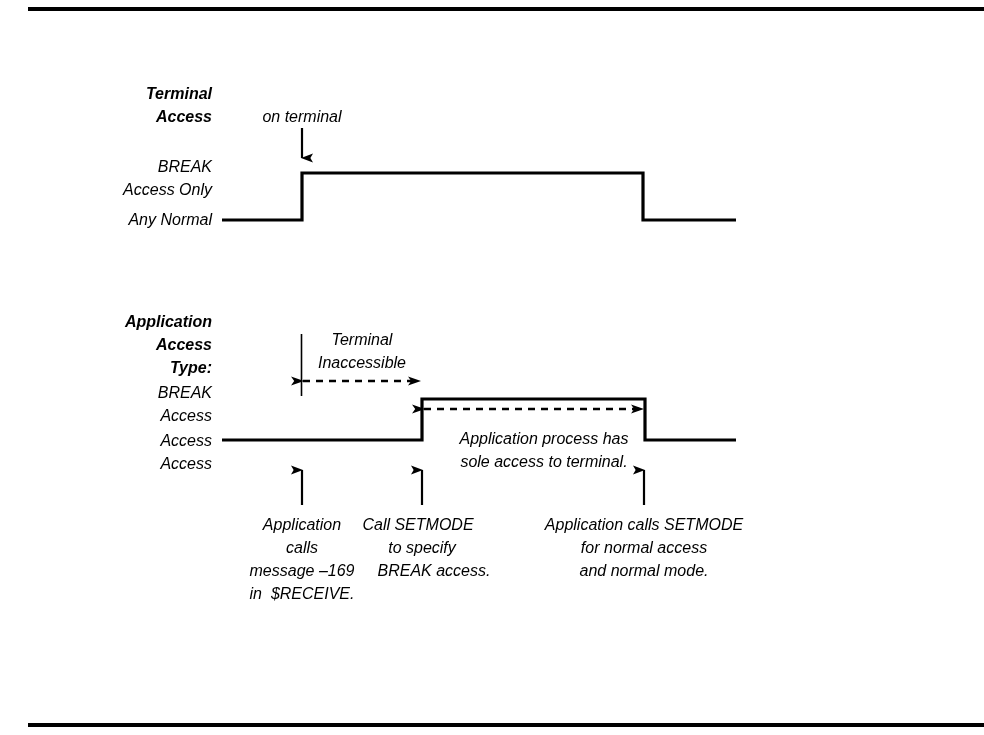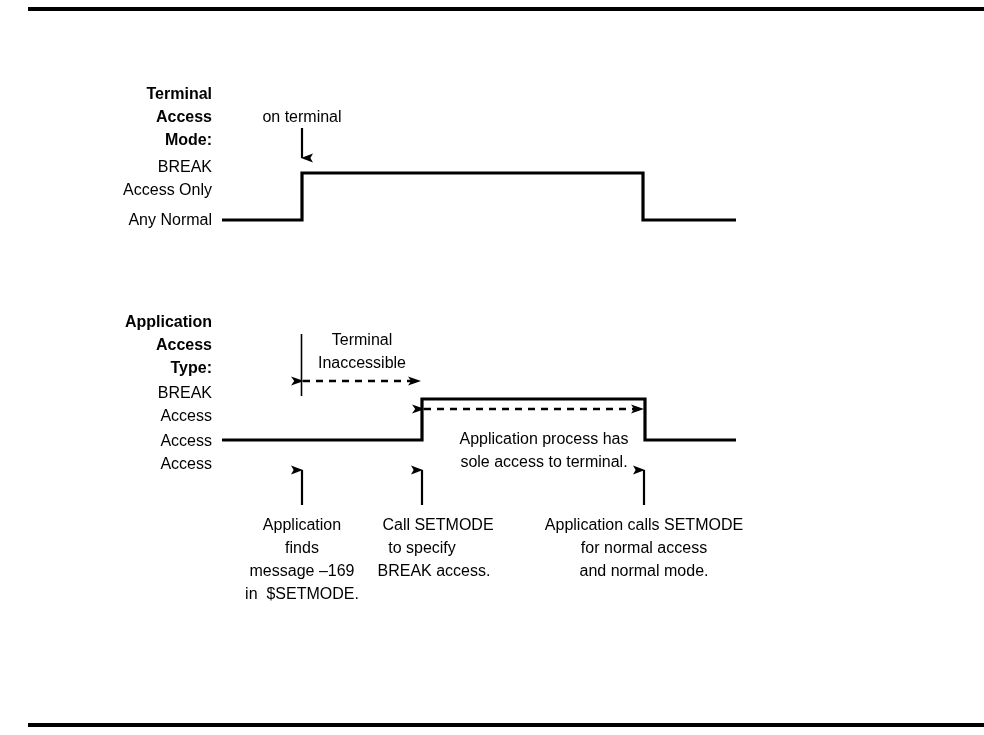"Terminal" #page { font-style: none -> italic }
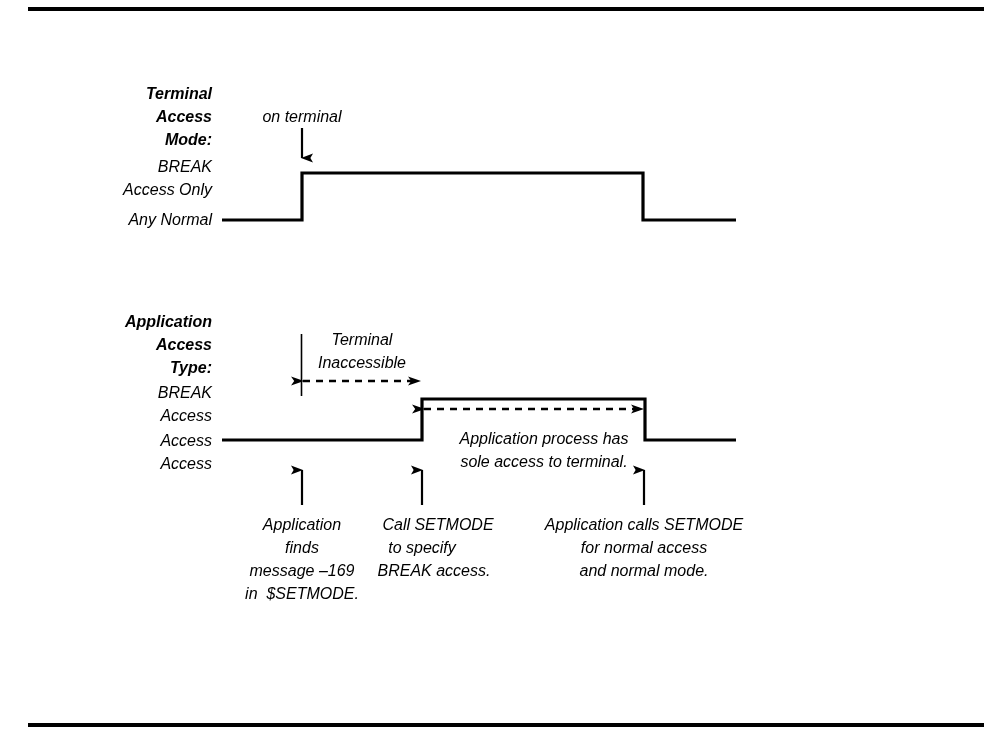"Mode:" div.lbl { html: <div>Mode:</div> -> none }
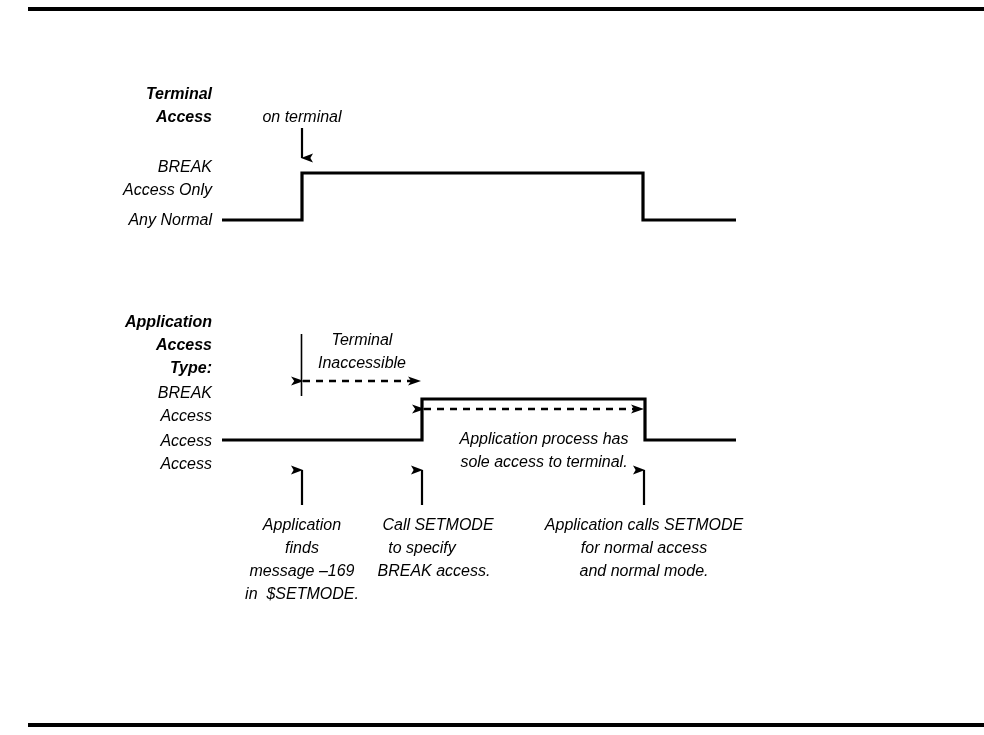"Call SETMODE" div.lbl { left: 348px -> 328px }
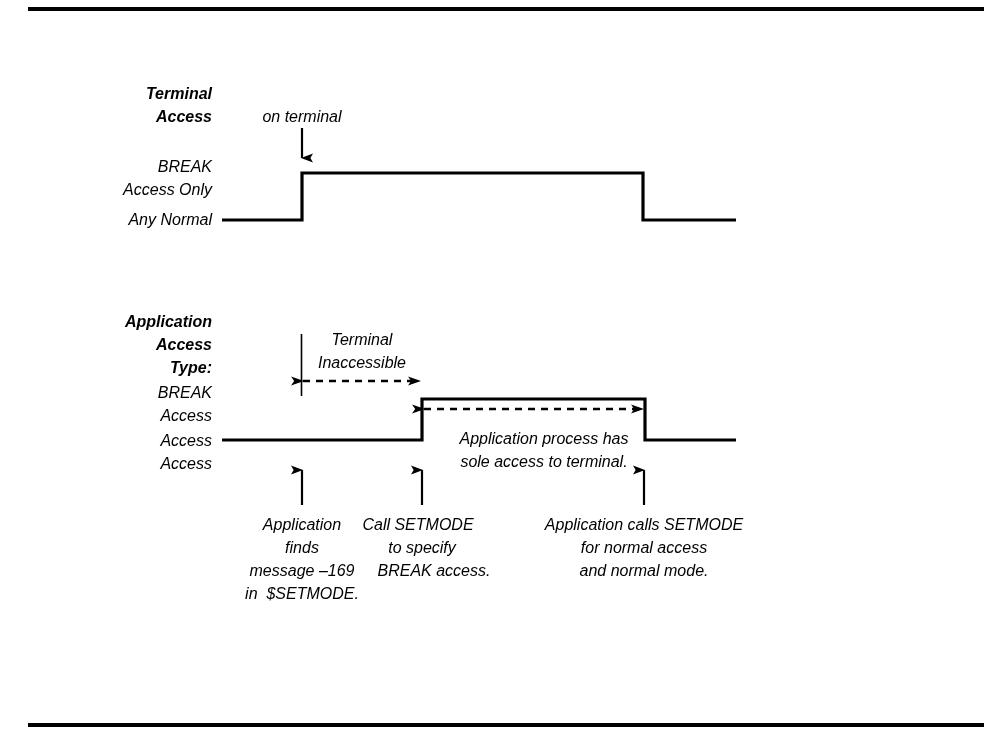"finds" div.lbl { text: finds -> calls }
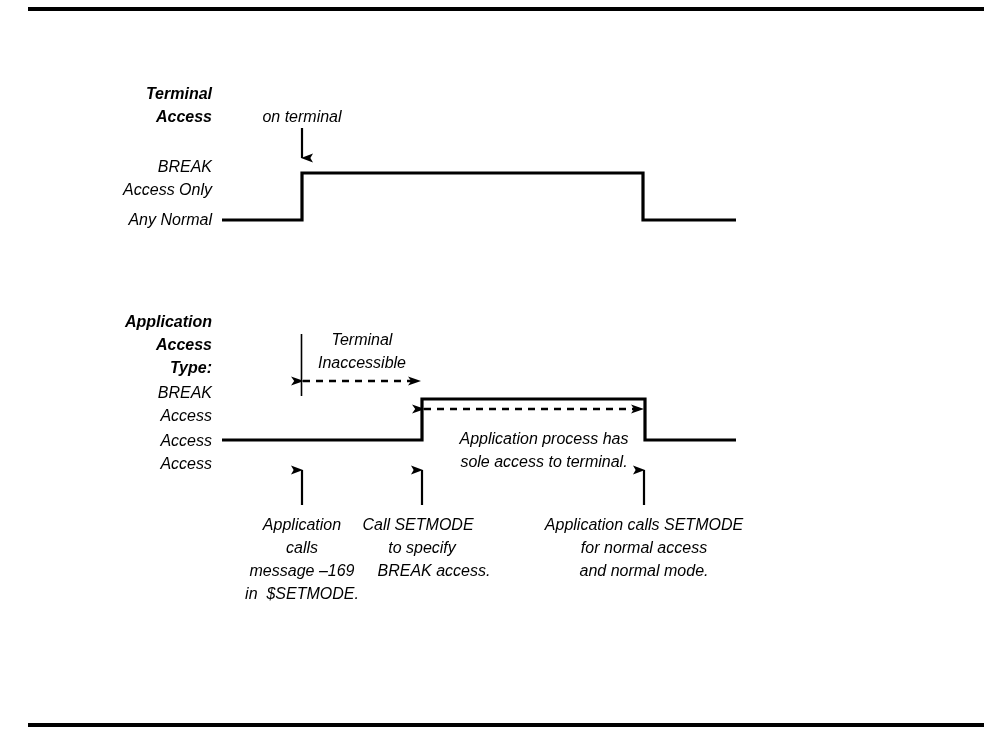"in $SETMODE." div.lbl { text: $SETMODE -> $RECEIVE }
